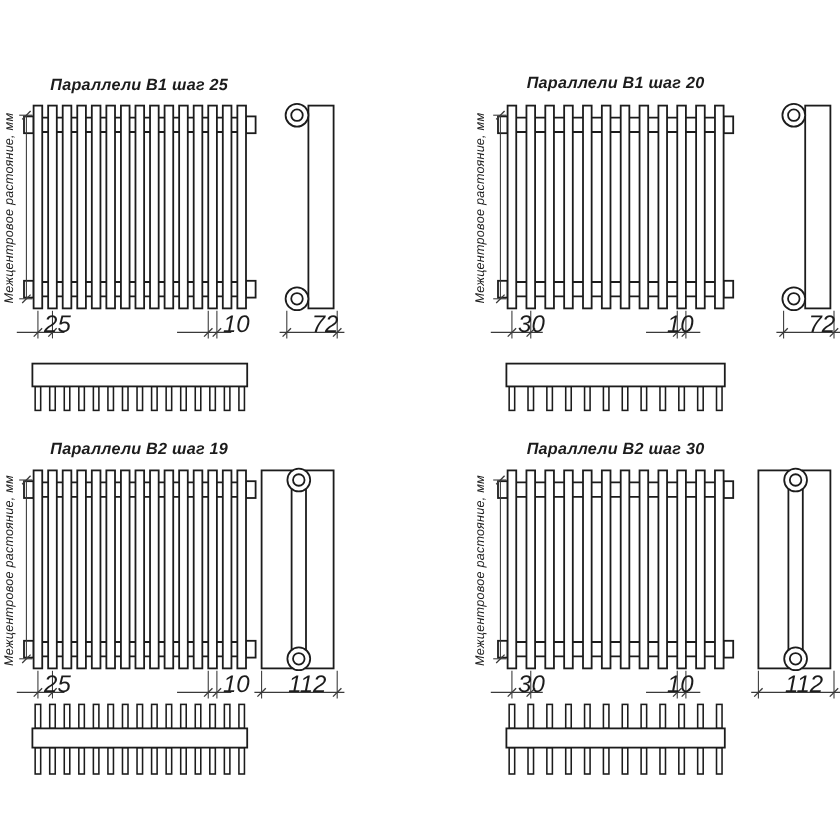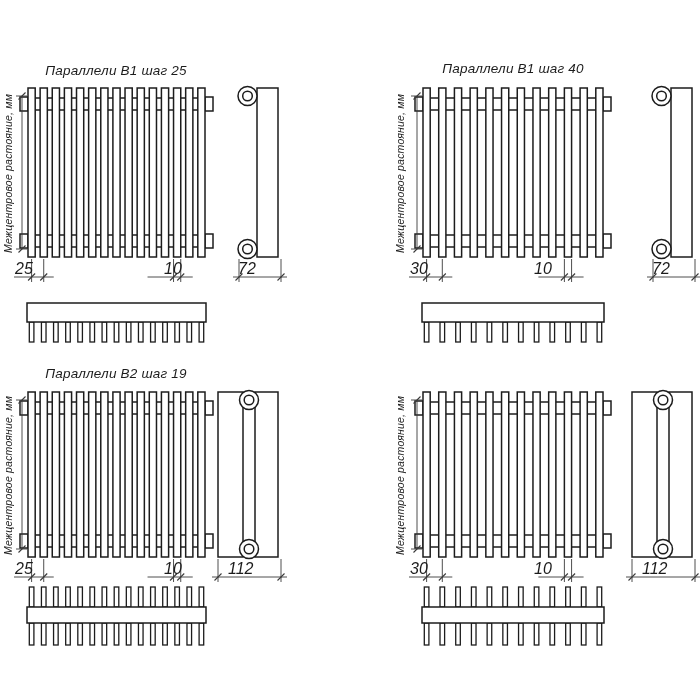"Параллели В1 шаг 25" .title { font-weight: 400 -> 700 }
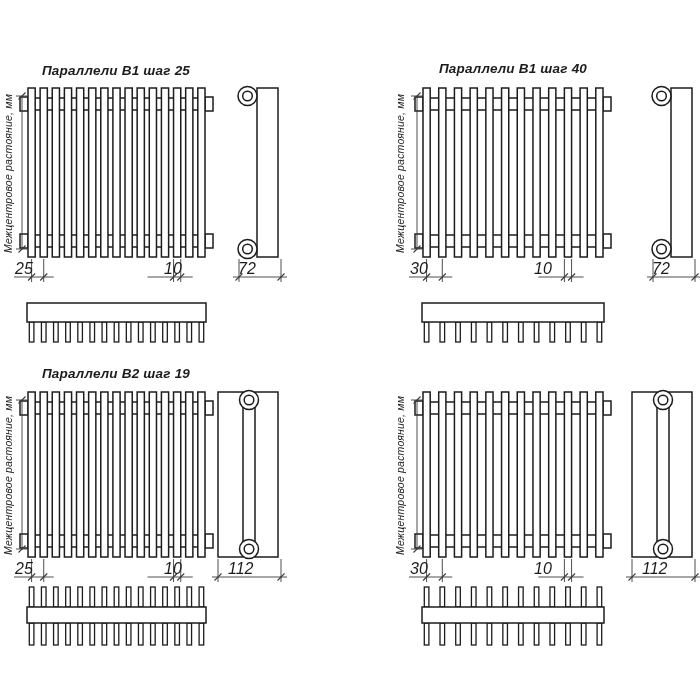"Параллели В1 шаг 40" div.txt { text: 40 -> 20 }
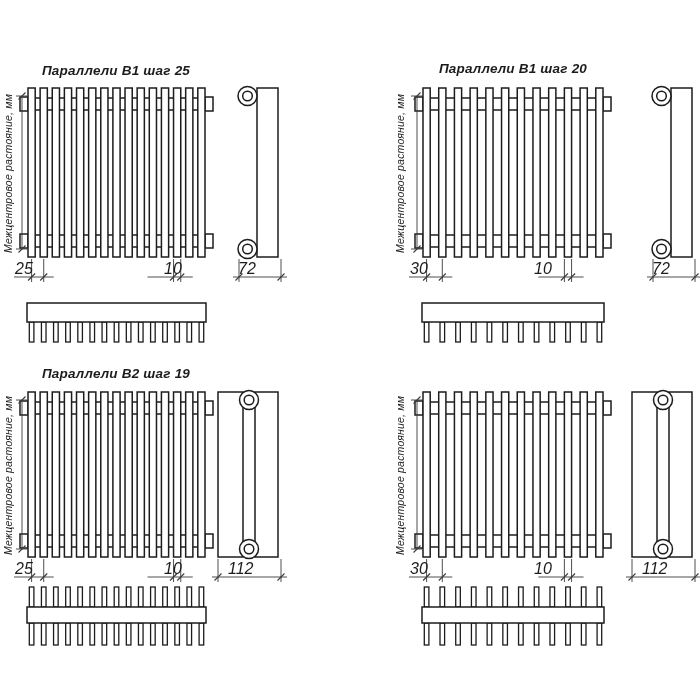"25" .dim { font-size: 16px -> 20px; text-align: left -> right }
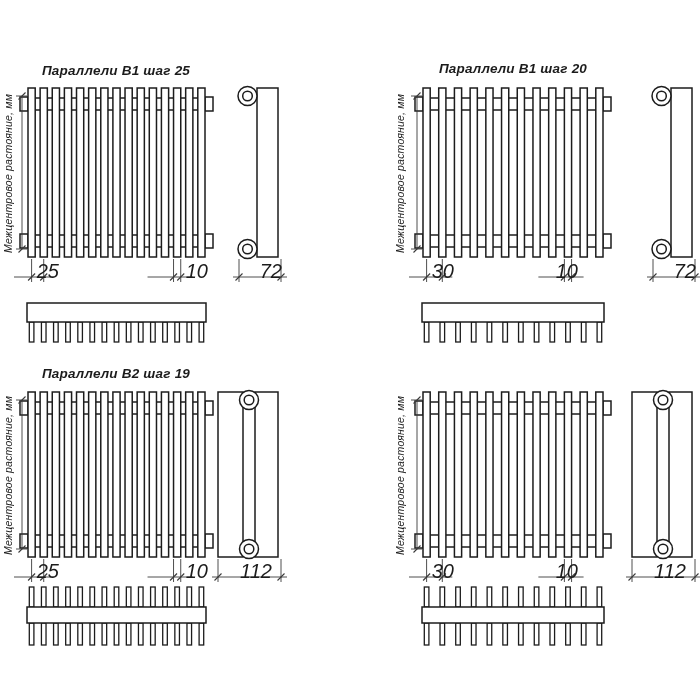"Параллели В2 шаг 30" div.txt { html: none -> <div>Параллели В2 шаг 30</div> }
